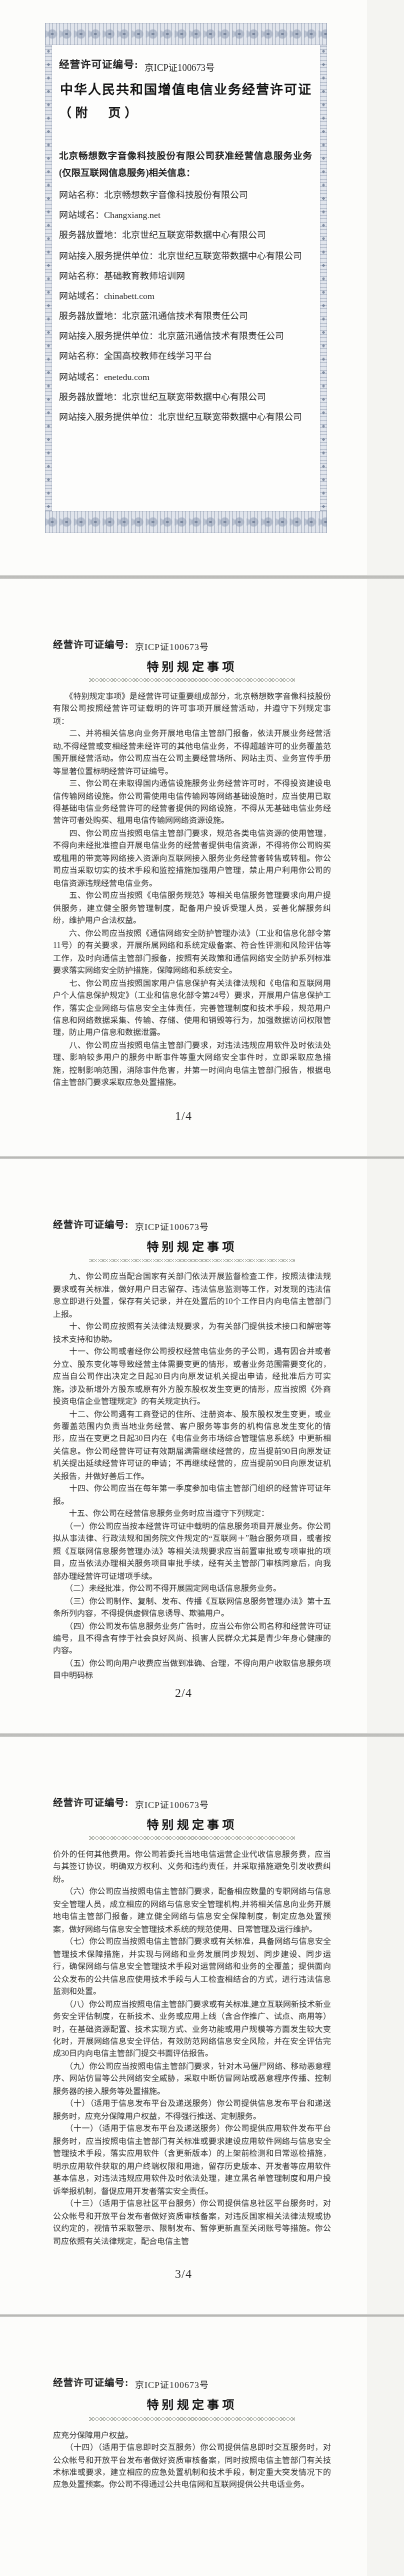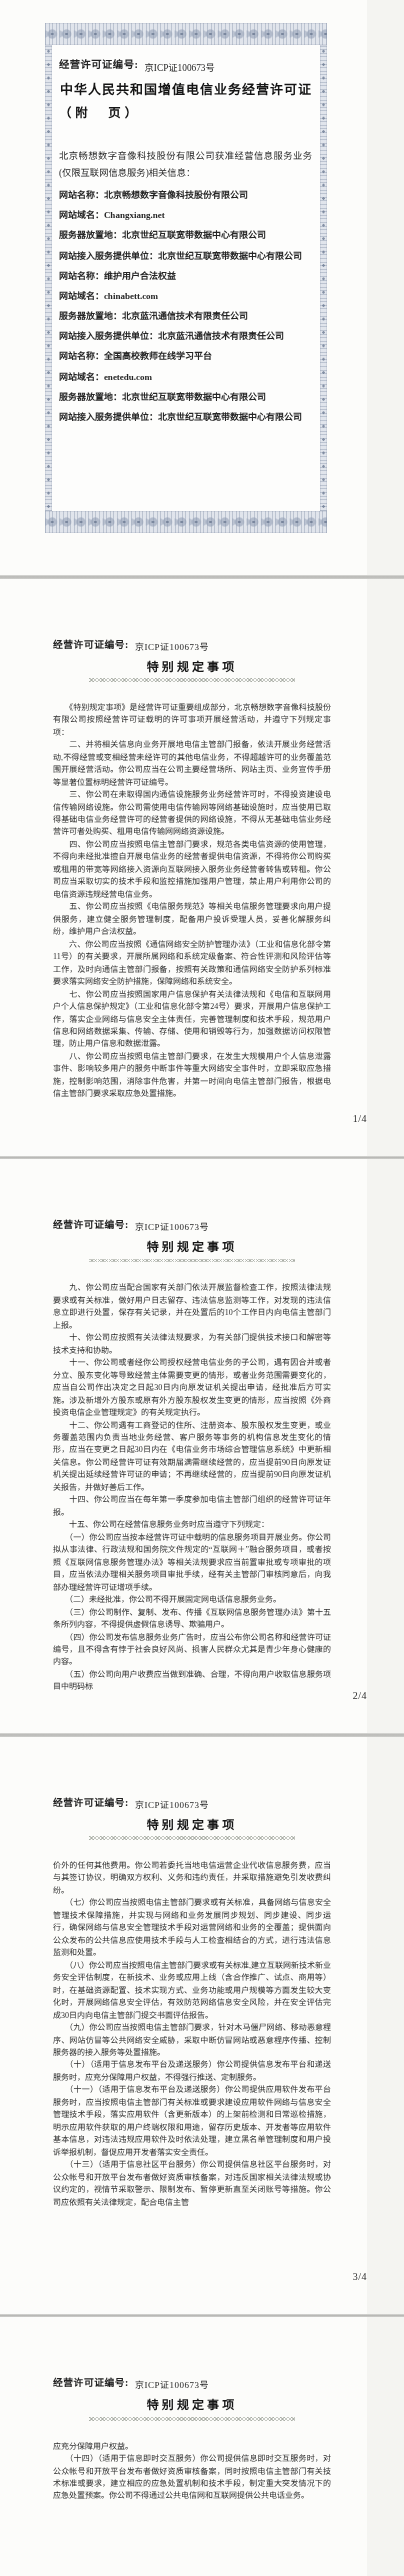"北京畅想数字音像科技股份有限公司获准经营信息服务业务(仅限互联网信息服务)相关信" .cert-intro { font-weight: none -> bold }
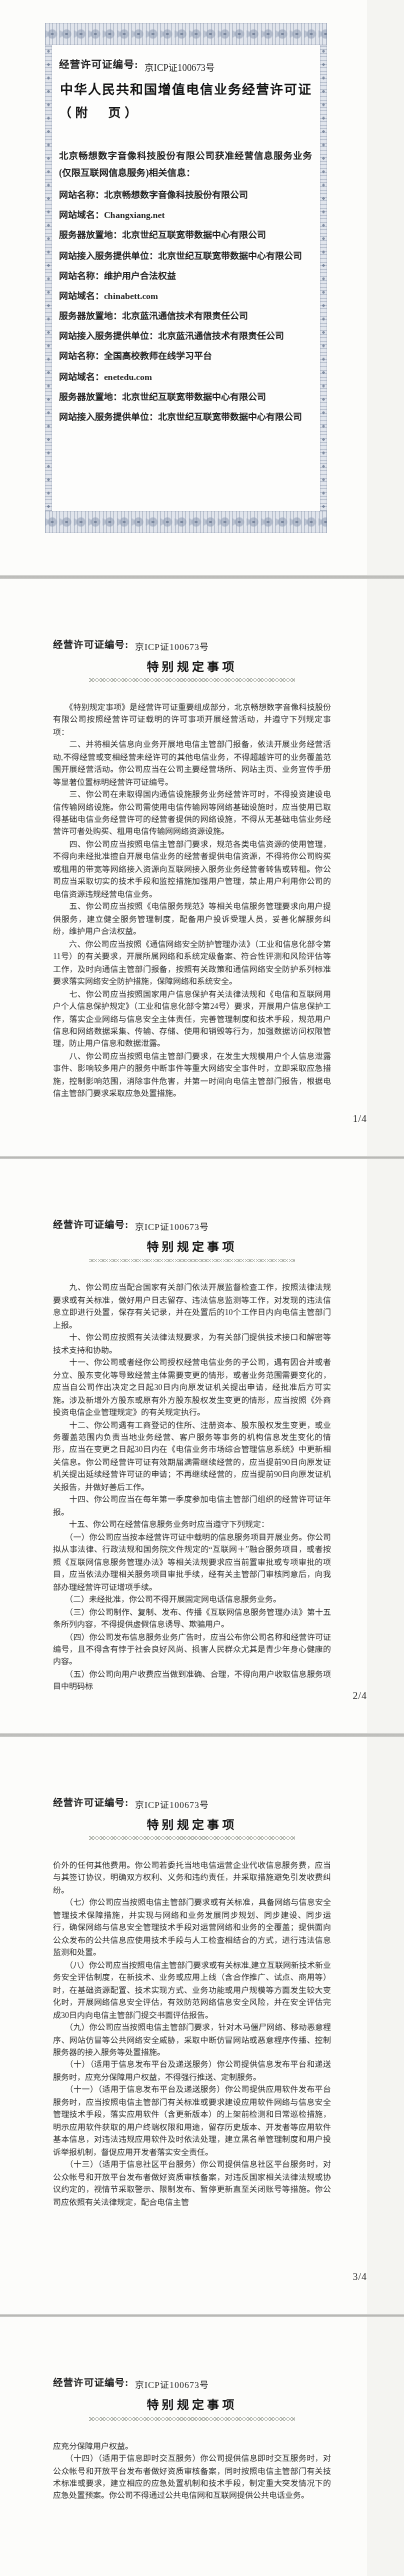"网站名称：北京畅想数字音像科技股份有限公司" .cert-entries { font-weight: bold -> none }
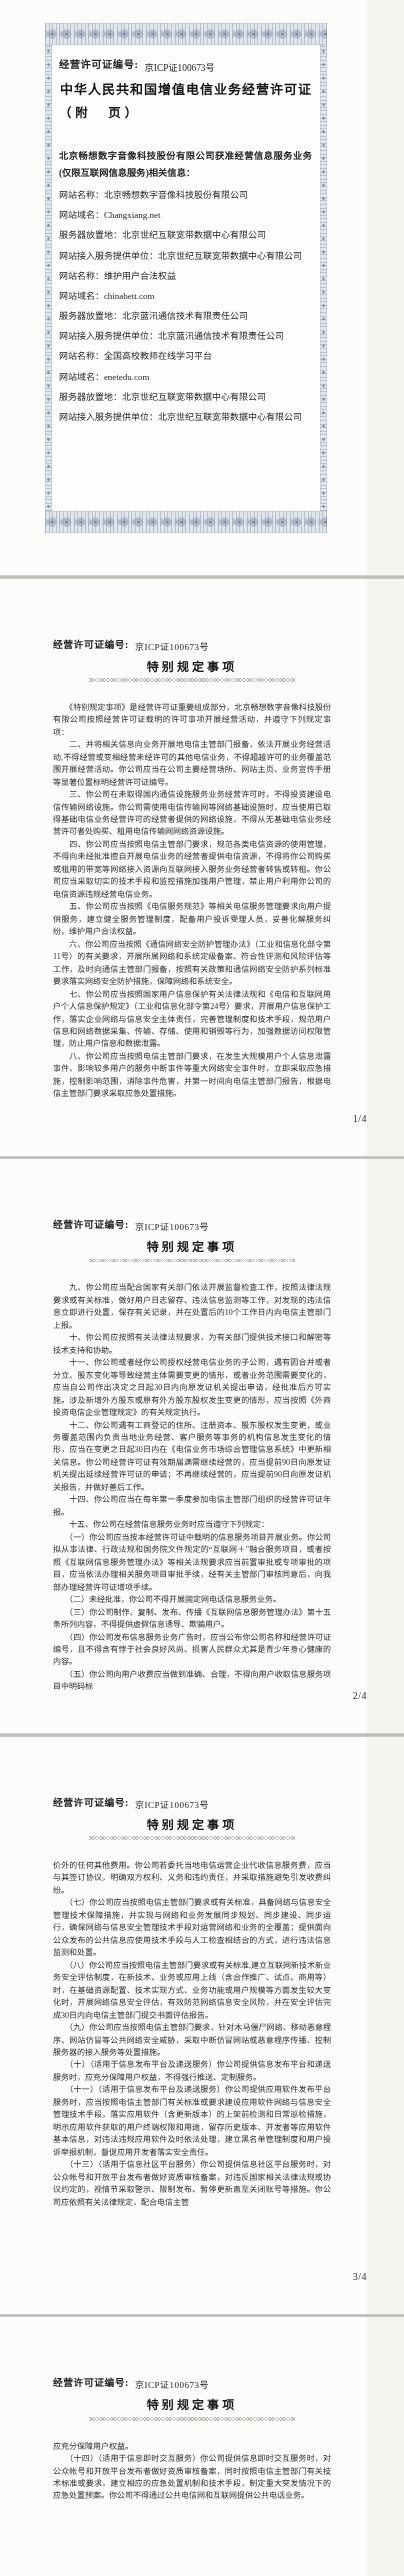"网站名称：维护用户合法权益" p { text: 维护用户合法权益 -> 基础教育教师培训网 }
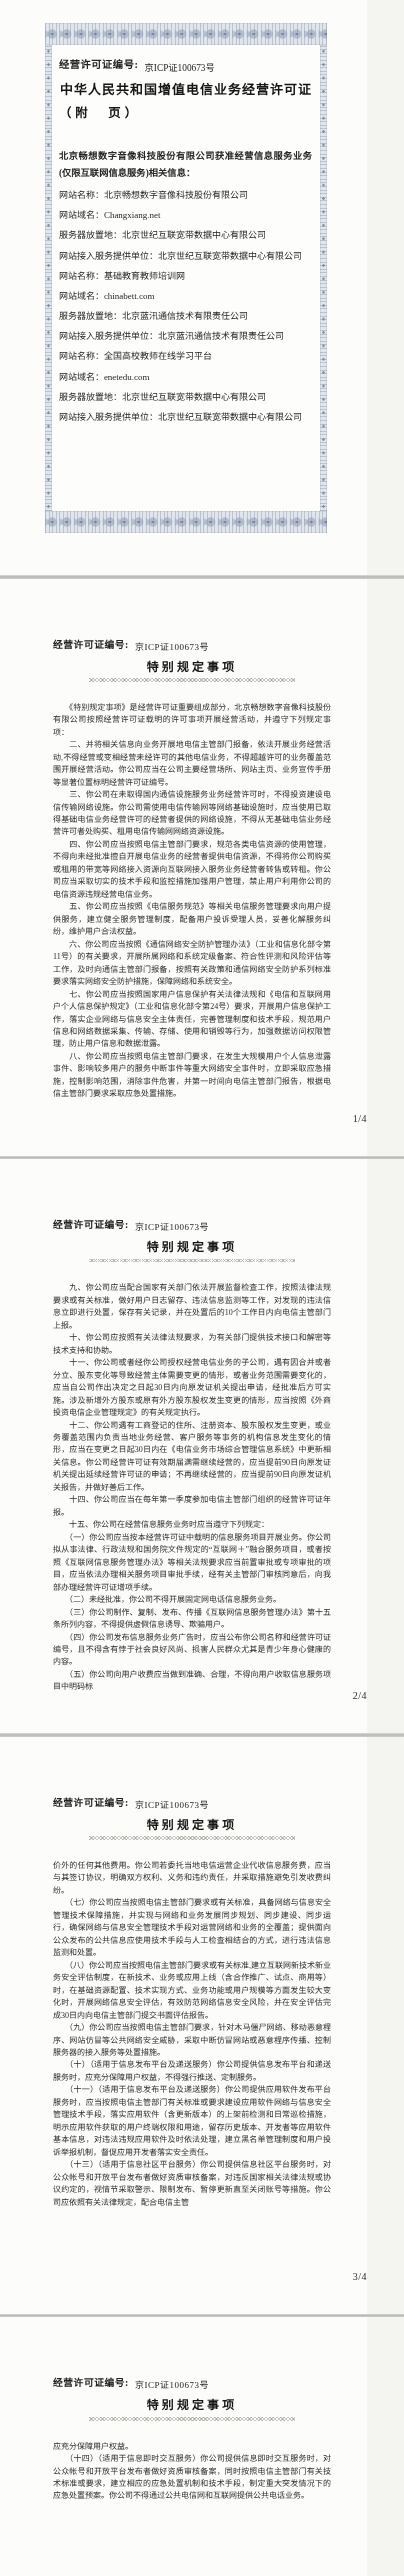"《特别规定事项》是经营许可证重要组成部分，北京畅想数字音像科技股份有限公司按照经" .pbody { margin-top: 20px -> 9px }
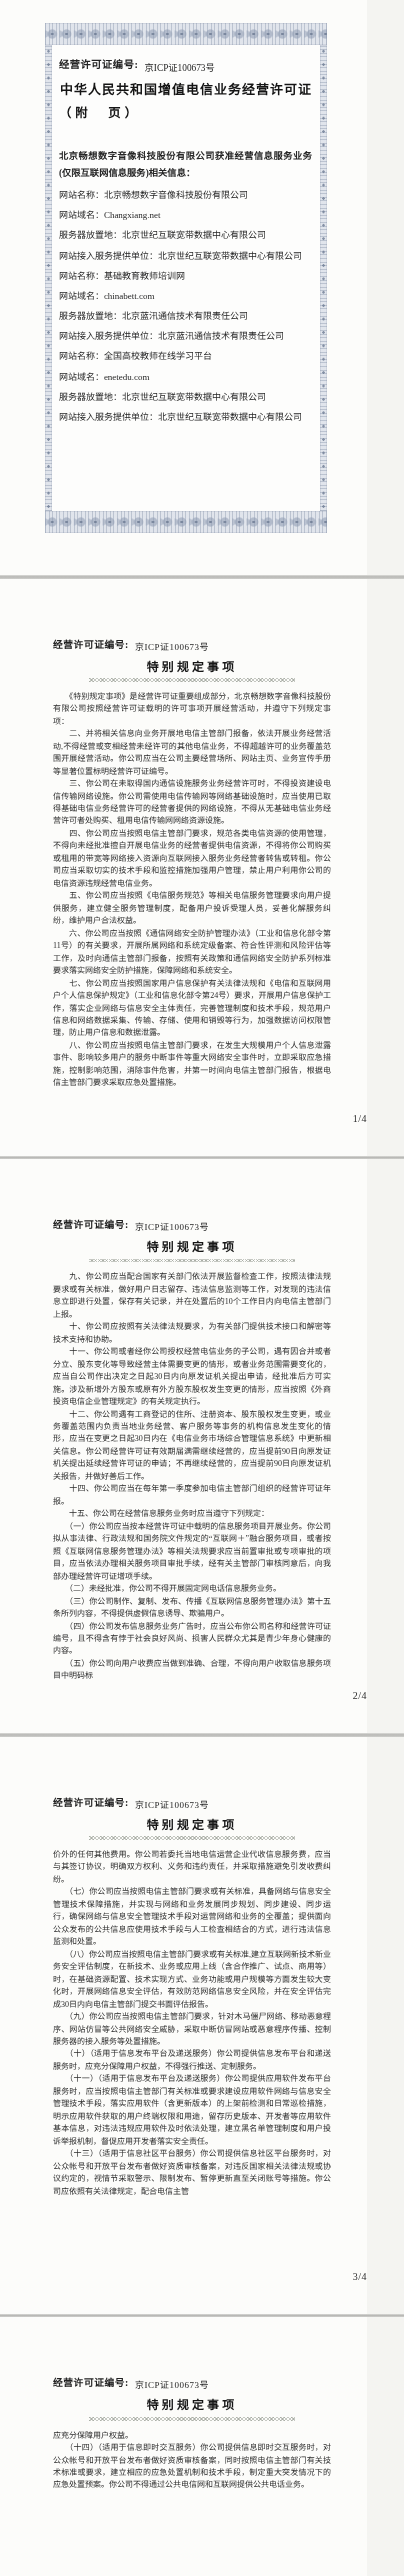"八、你公司应当按照电信主管部门要求，在发生大规模用户个人信息泄露事件、影响较多用" p { text: 在发生大规模用户个人信息泄露事件 -> 对违法违规应用软件及时依法处理 }
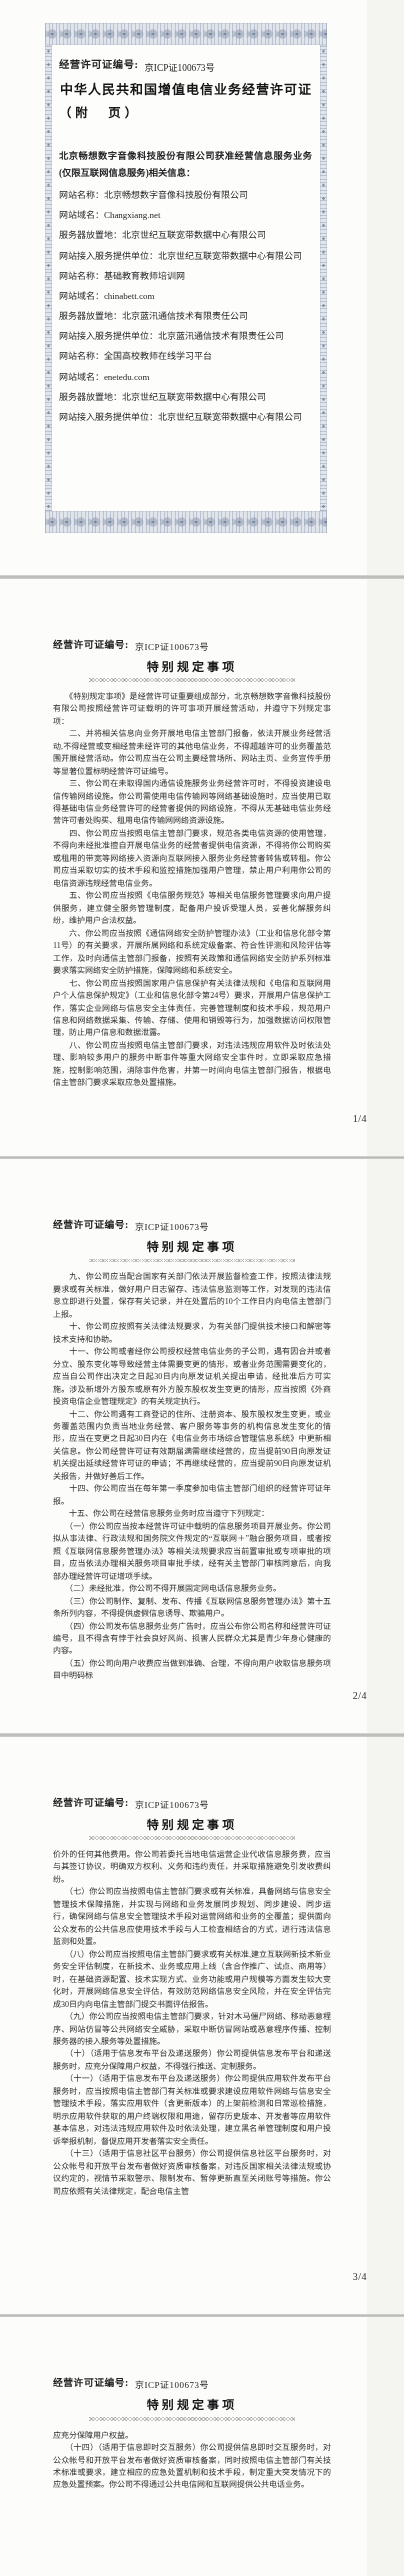"1/4" .pageno { font-size: 10px -> 12px; text-align: right -> center }
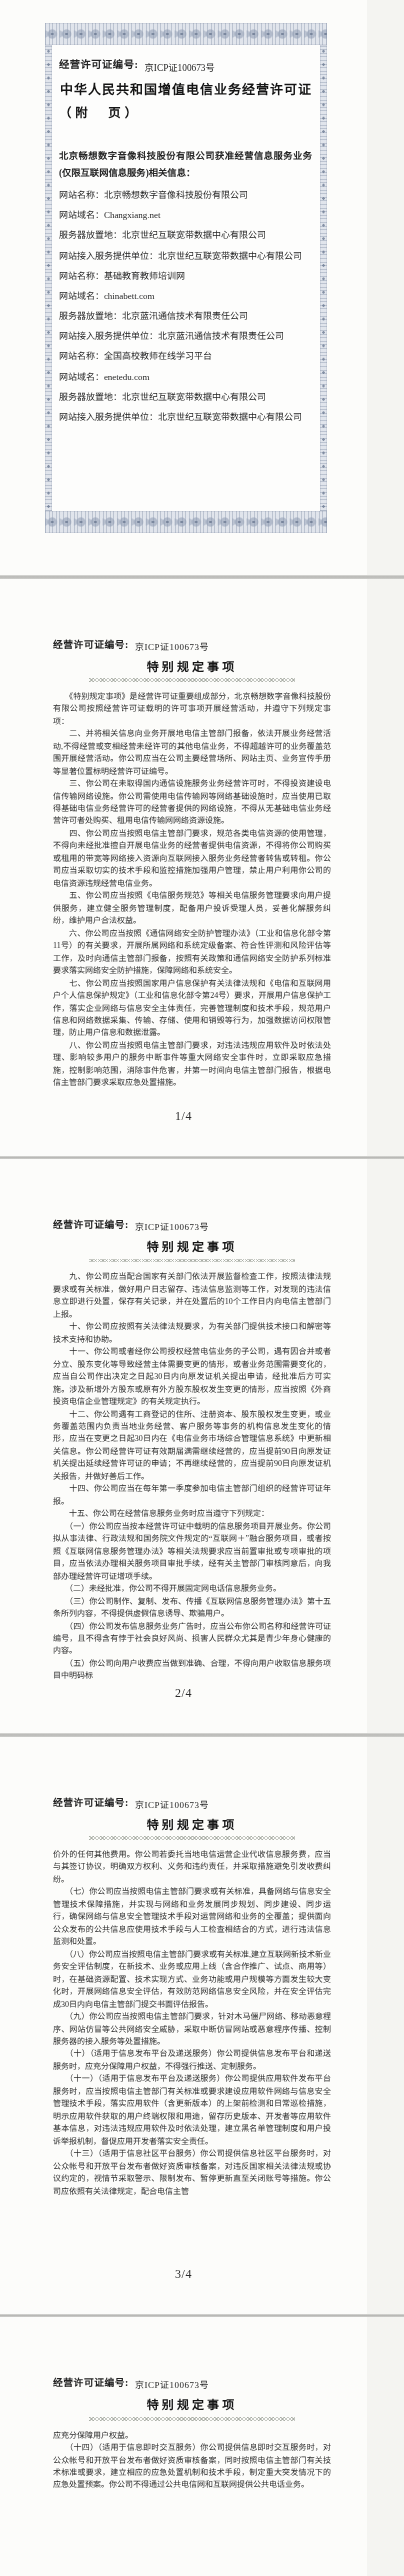"（六）你公司应当按照电信主管部门要求，配备相应数量的专职网络与信息安全管理人员，" p { html: none -> <p> （六）你公司应当按照电信主管部门要求，配备相应数量的专职网络与信息安全管理人员，成立相应的网络与信息安全管理机构,并将相关信息向业务开展地电信主管部门报备，建立健全网络与信息安全保障制度，制定应急处置预案，做好网络与信息安全管理技术系统的规范使用、日常管理及运行维护。</p> }
